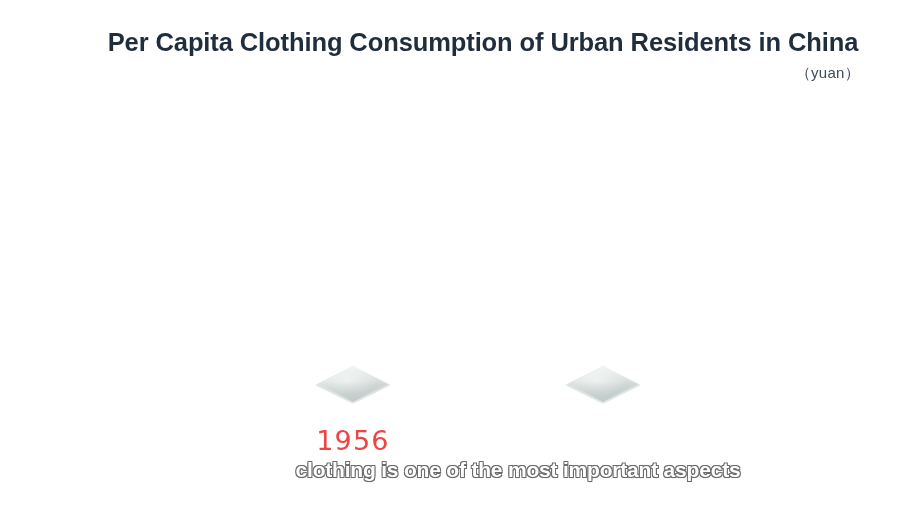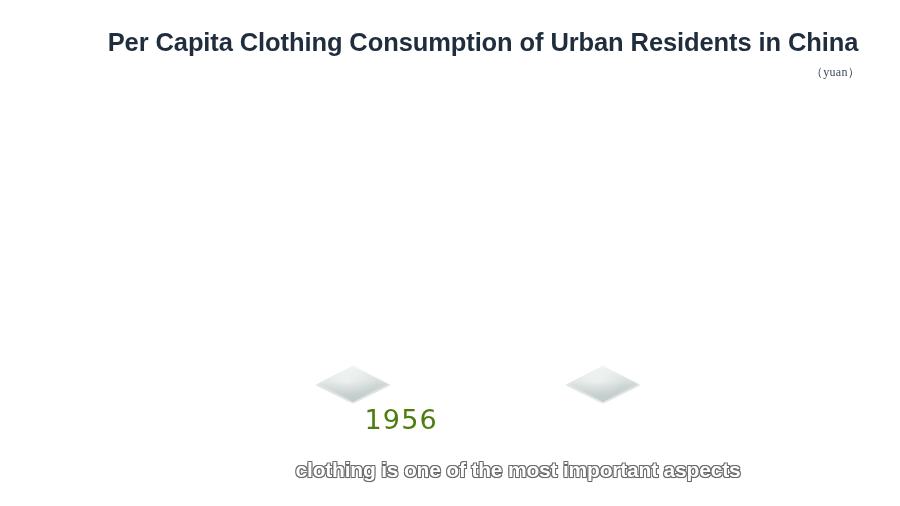"（yuan）" .unit-label { font-family: Liberation Serif, serif -> none; font-size: 12px -> 15px }
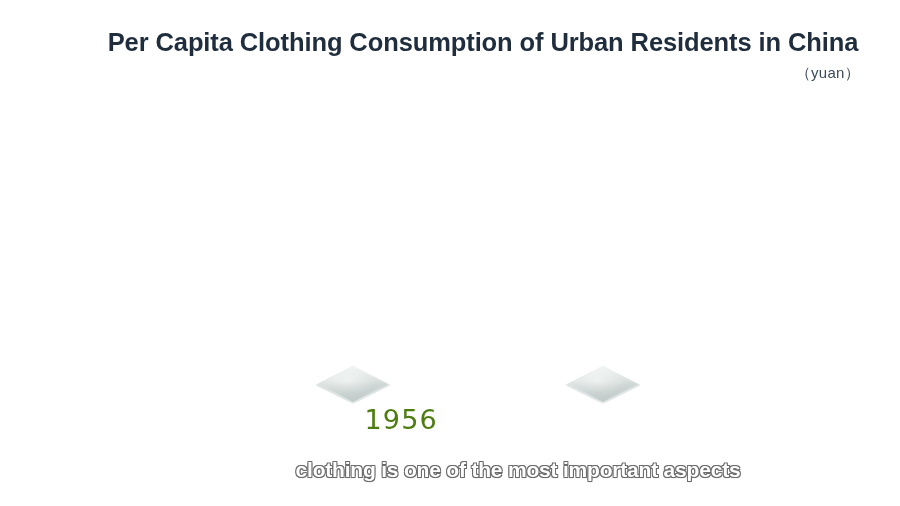"1956" .year-label { color: #4d7c0f -> #ef4444; text-align: right -> center; top: 44px -> 65px }
